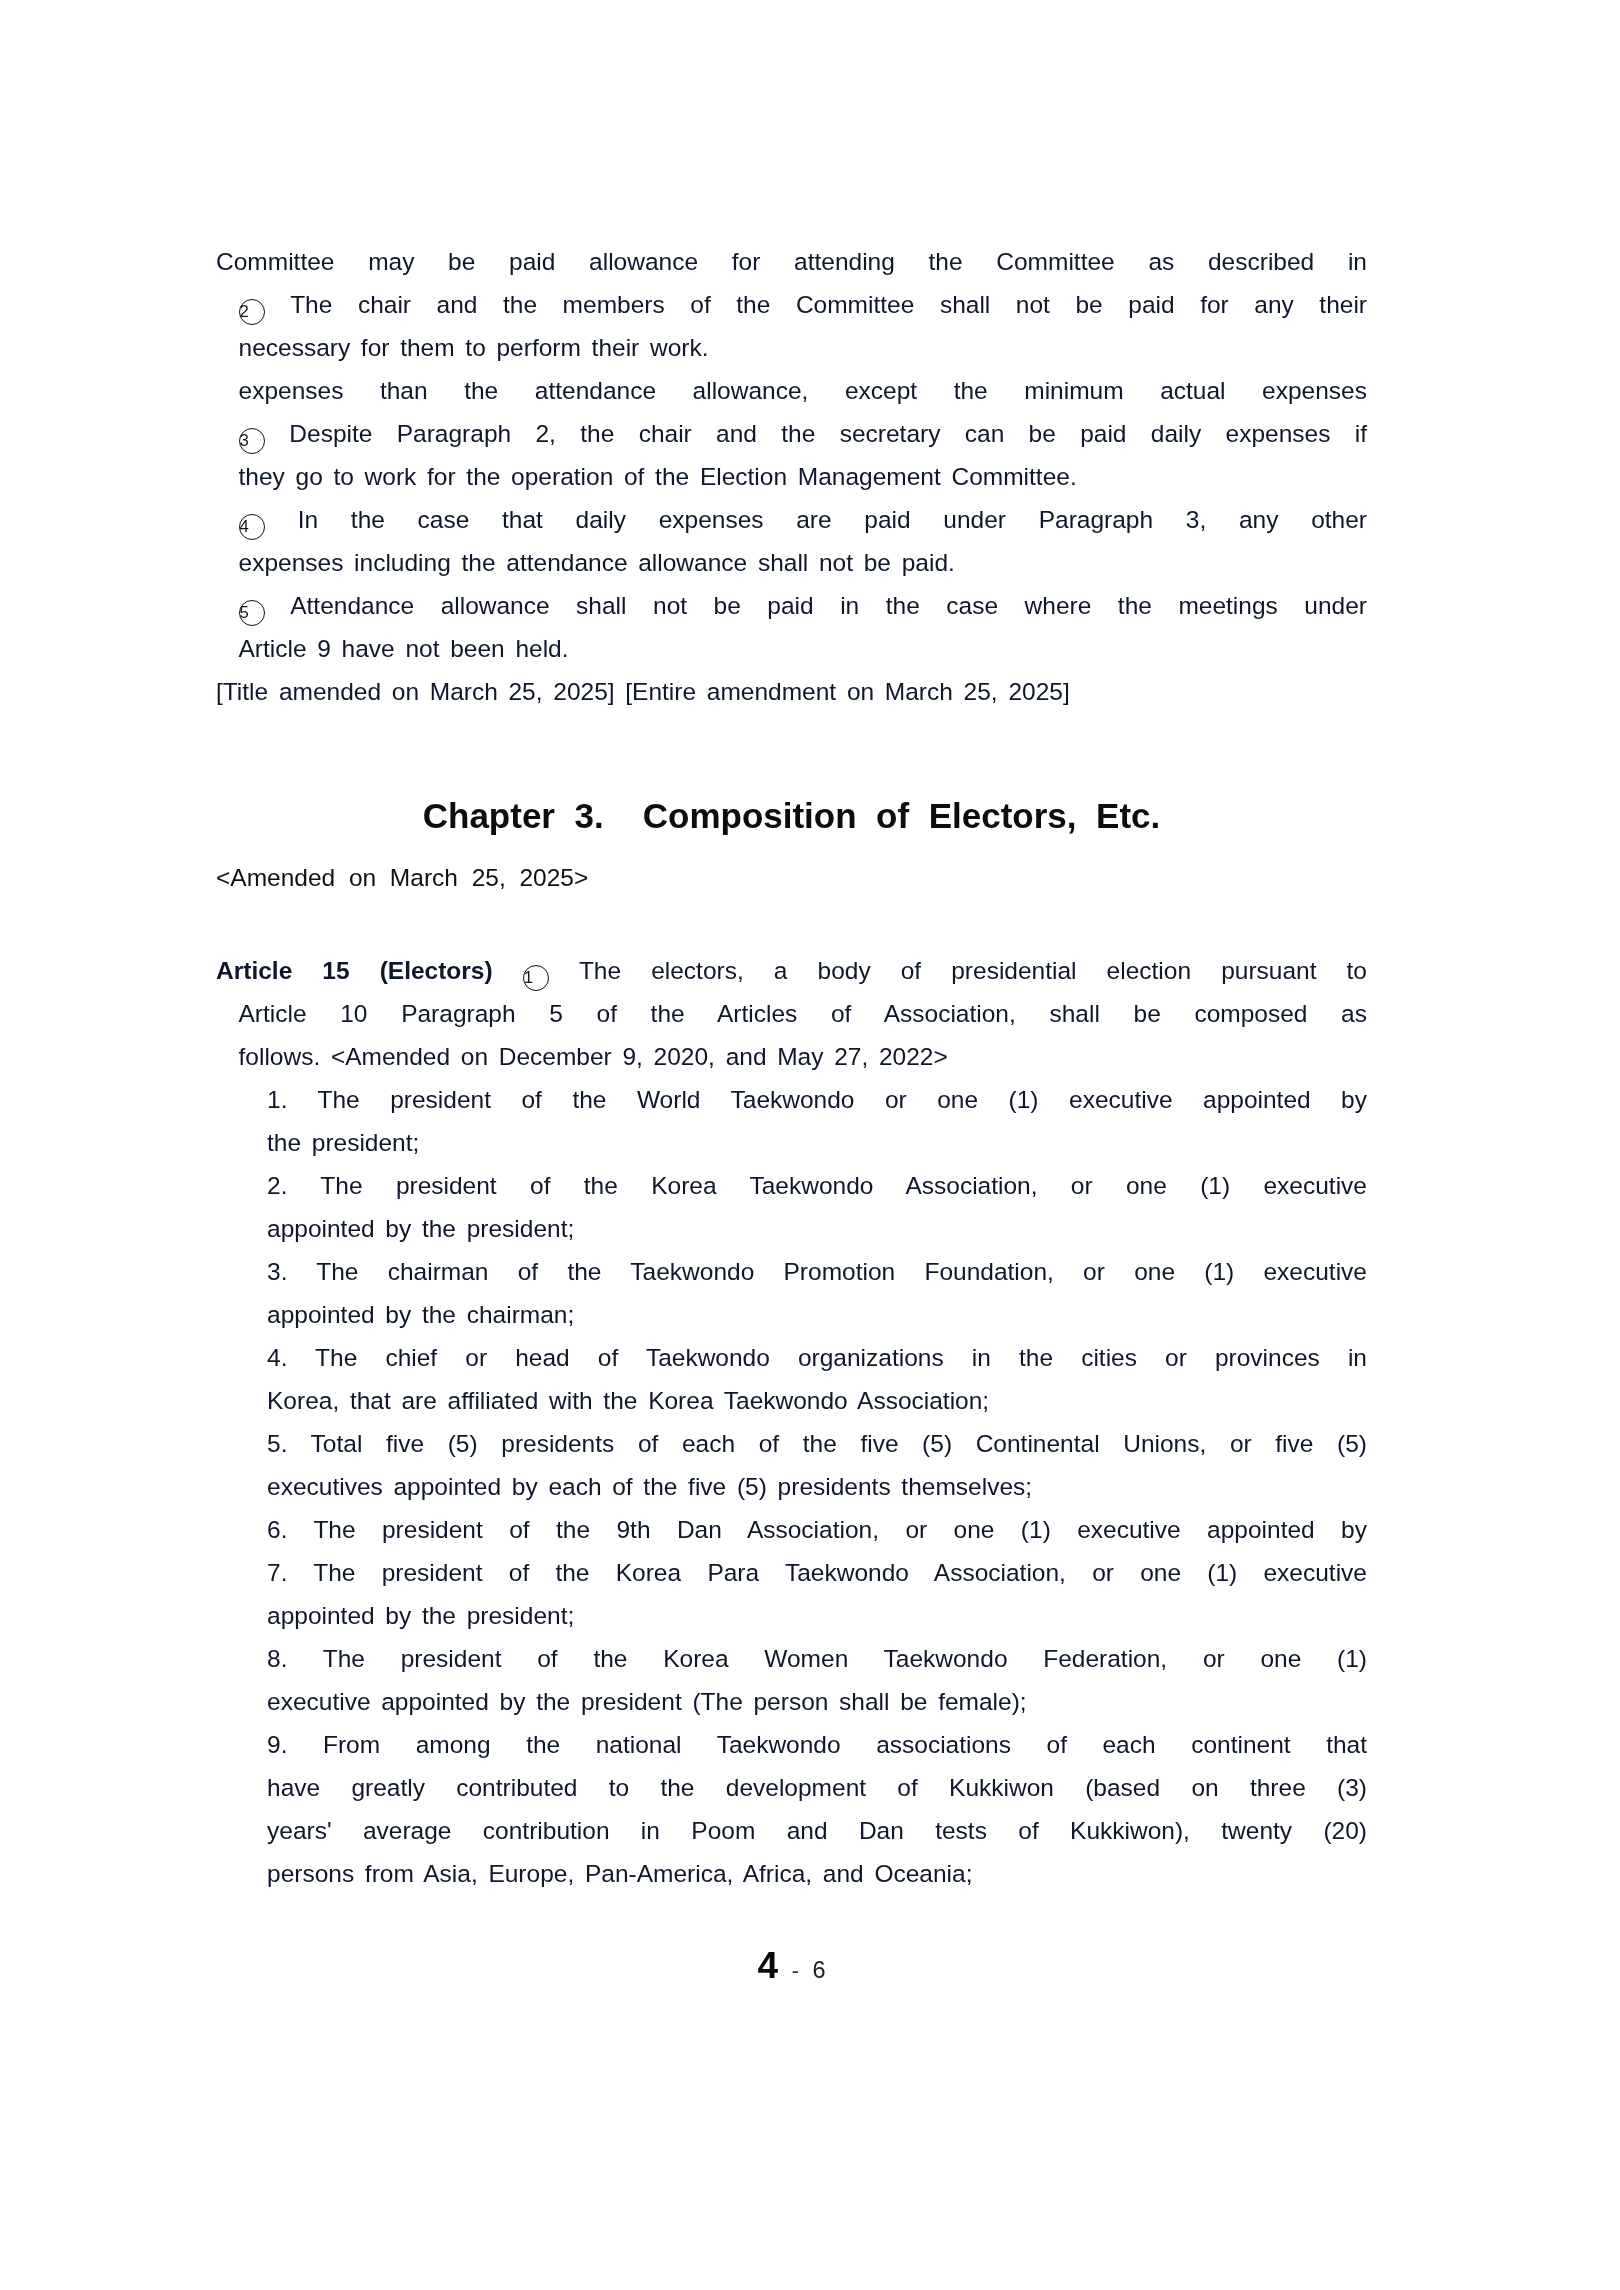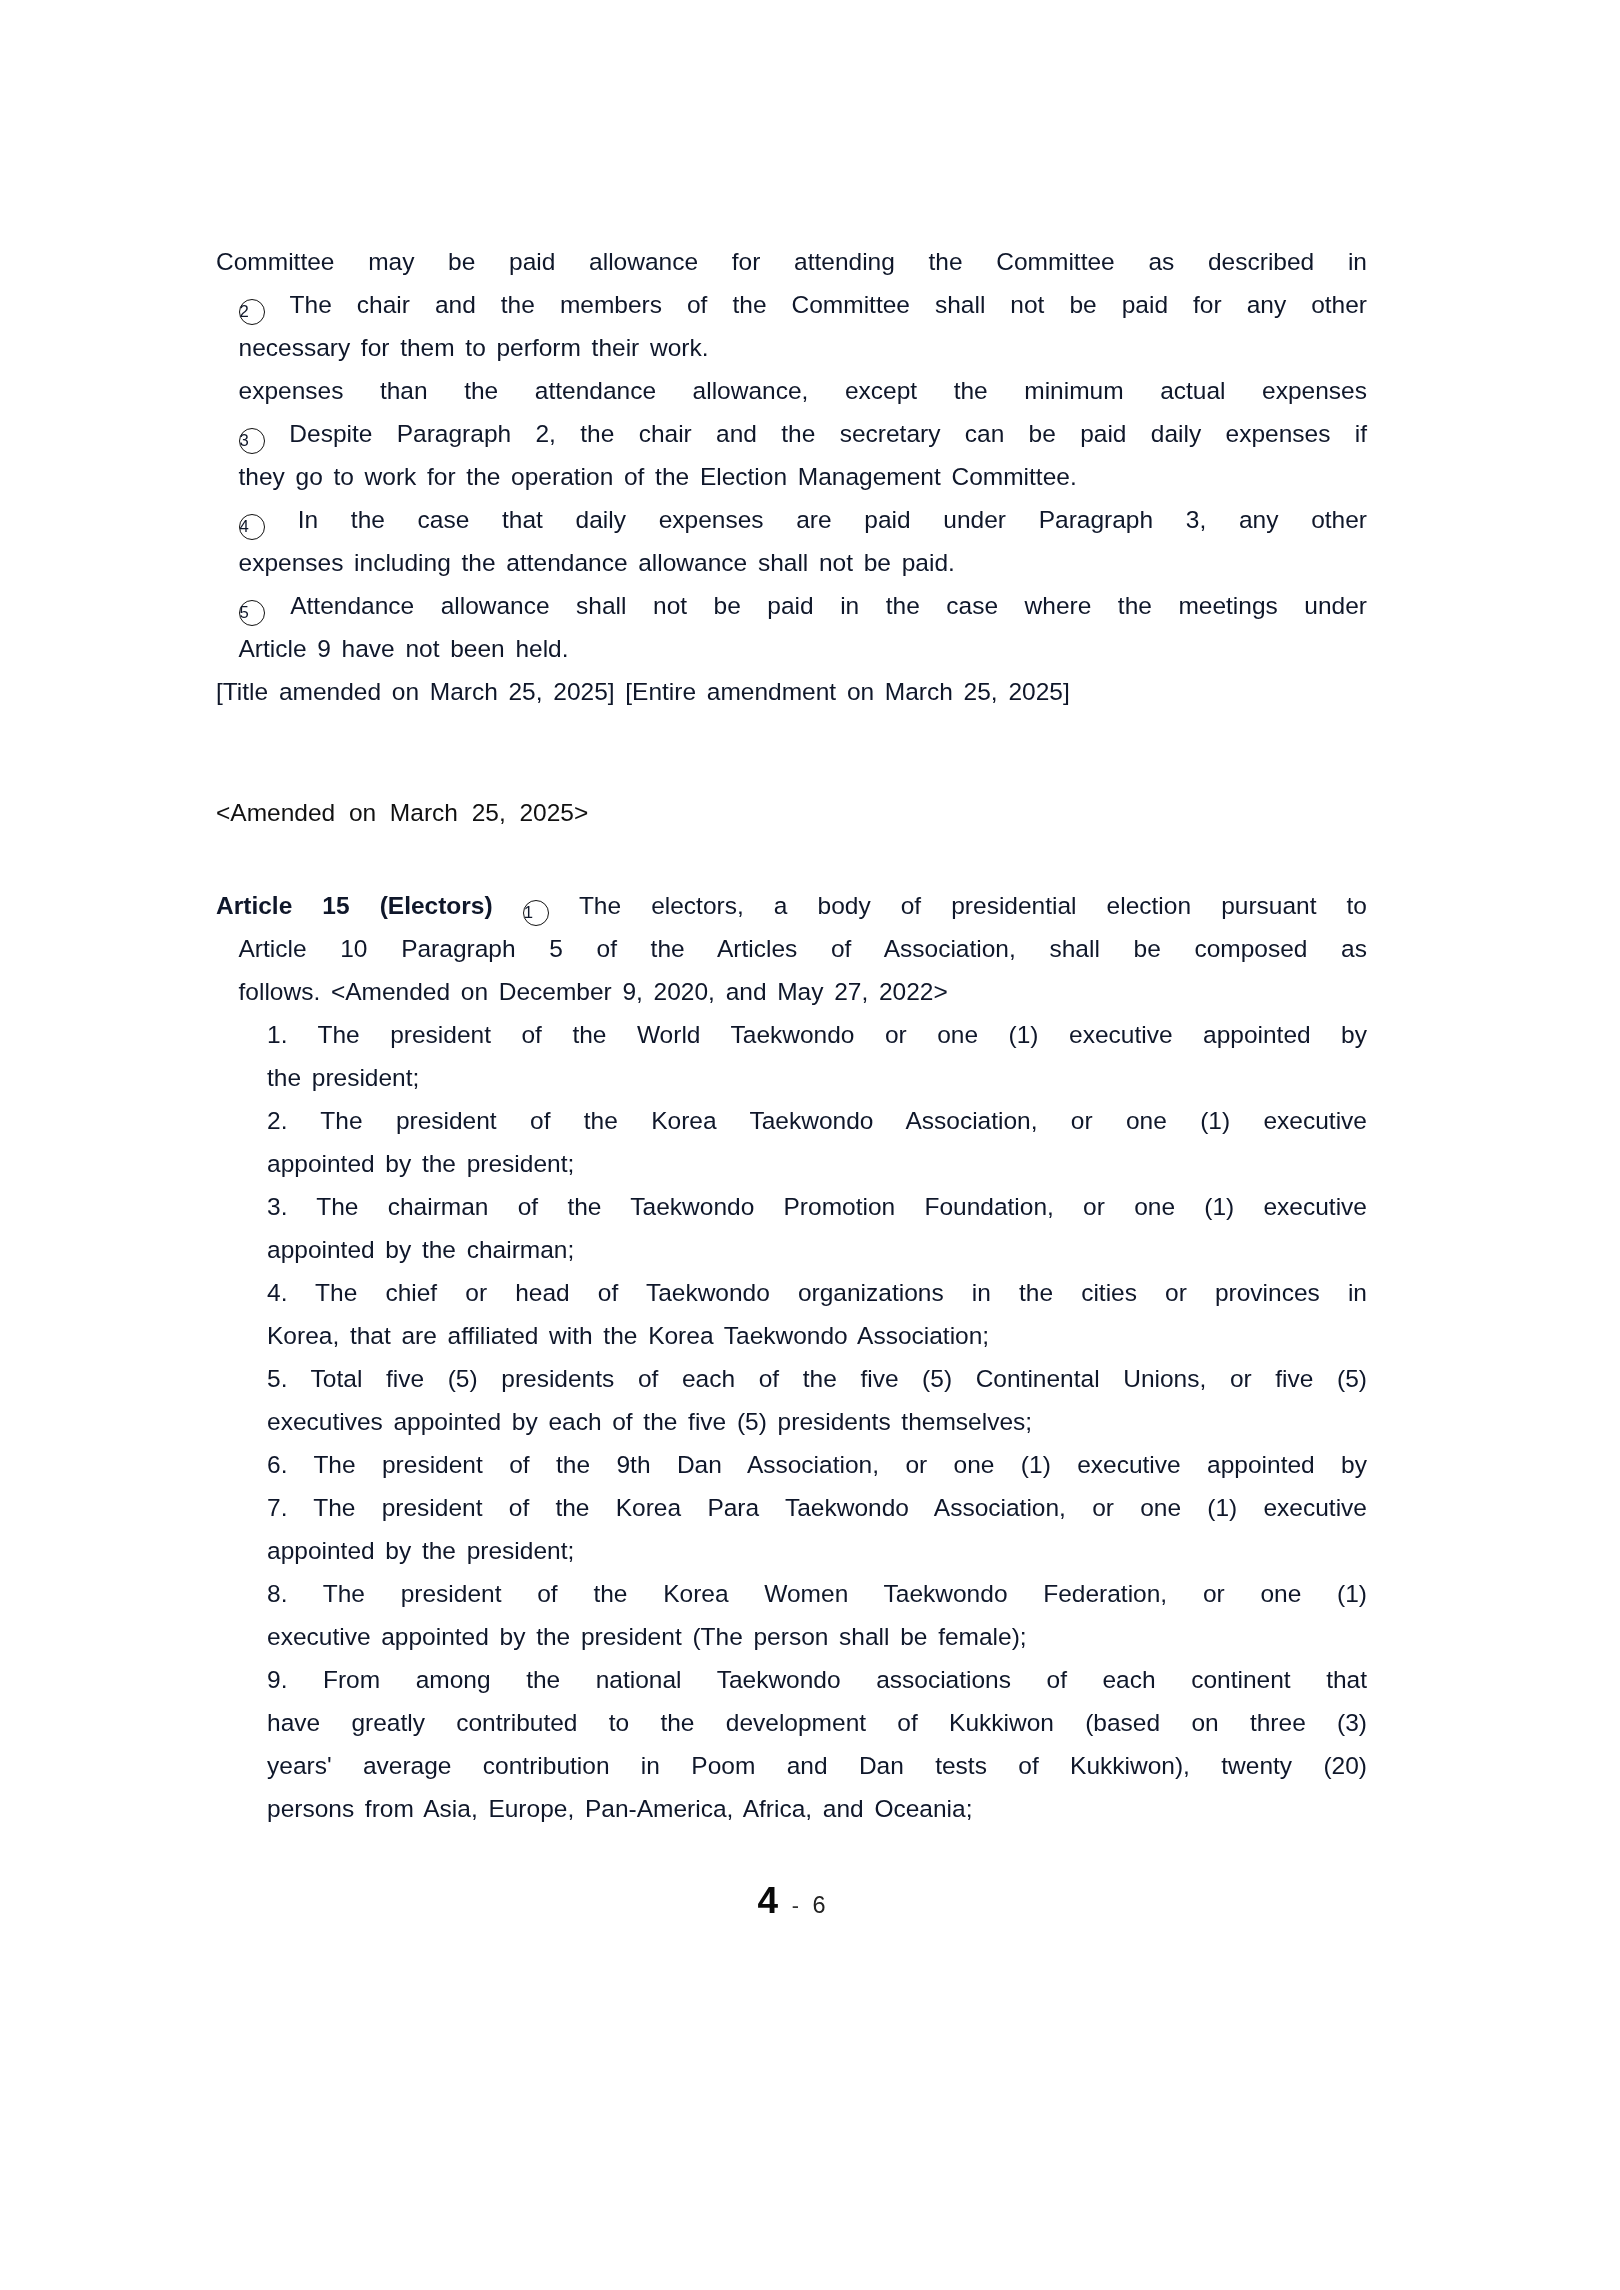"The chair and the members" span { text: other -> their }
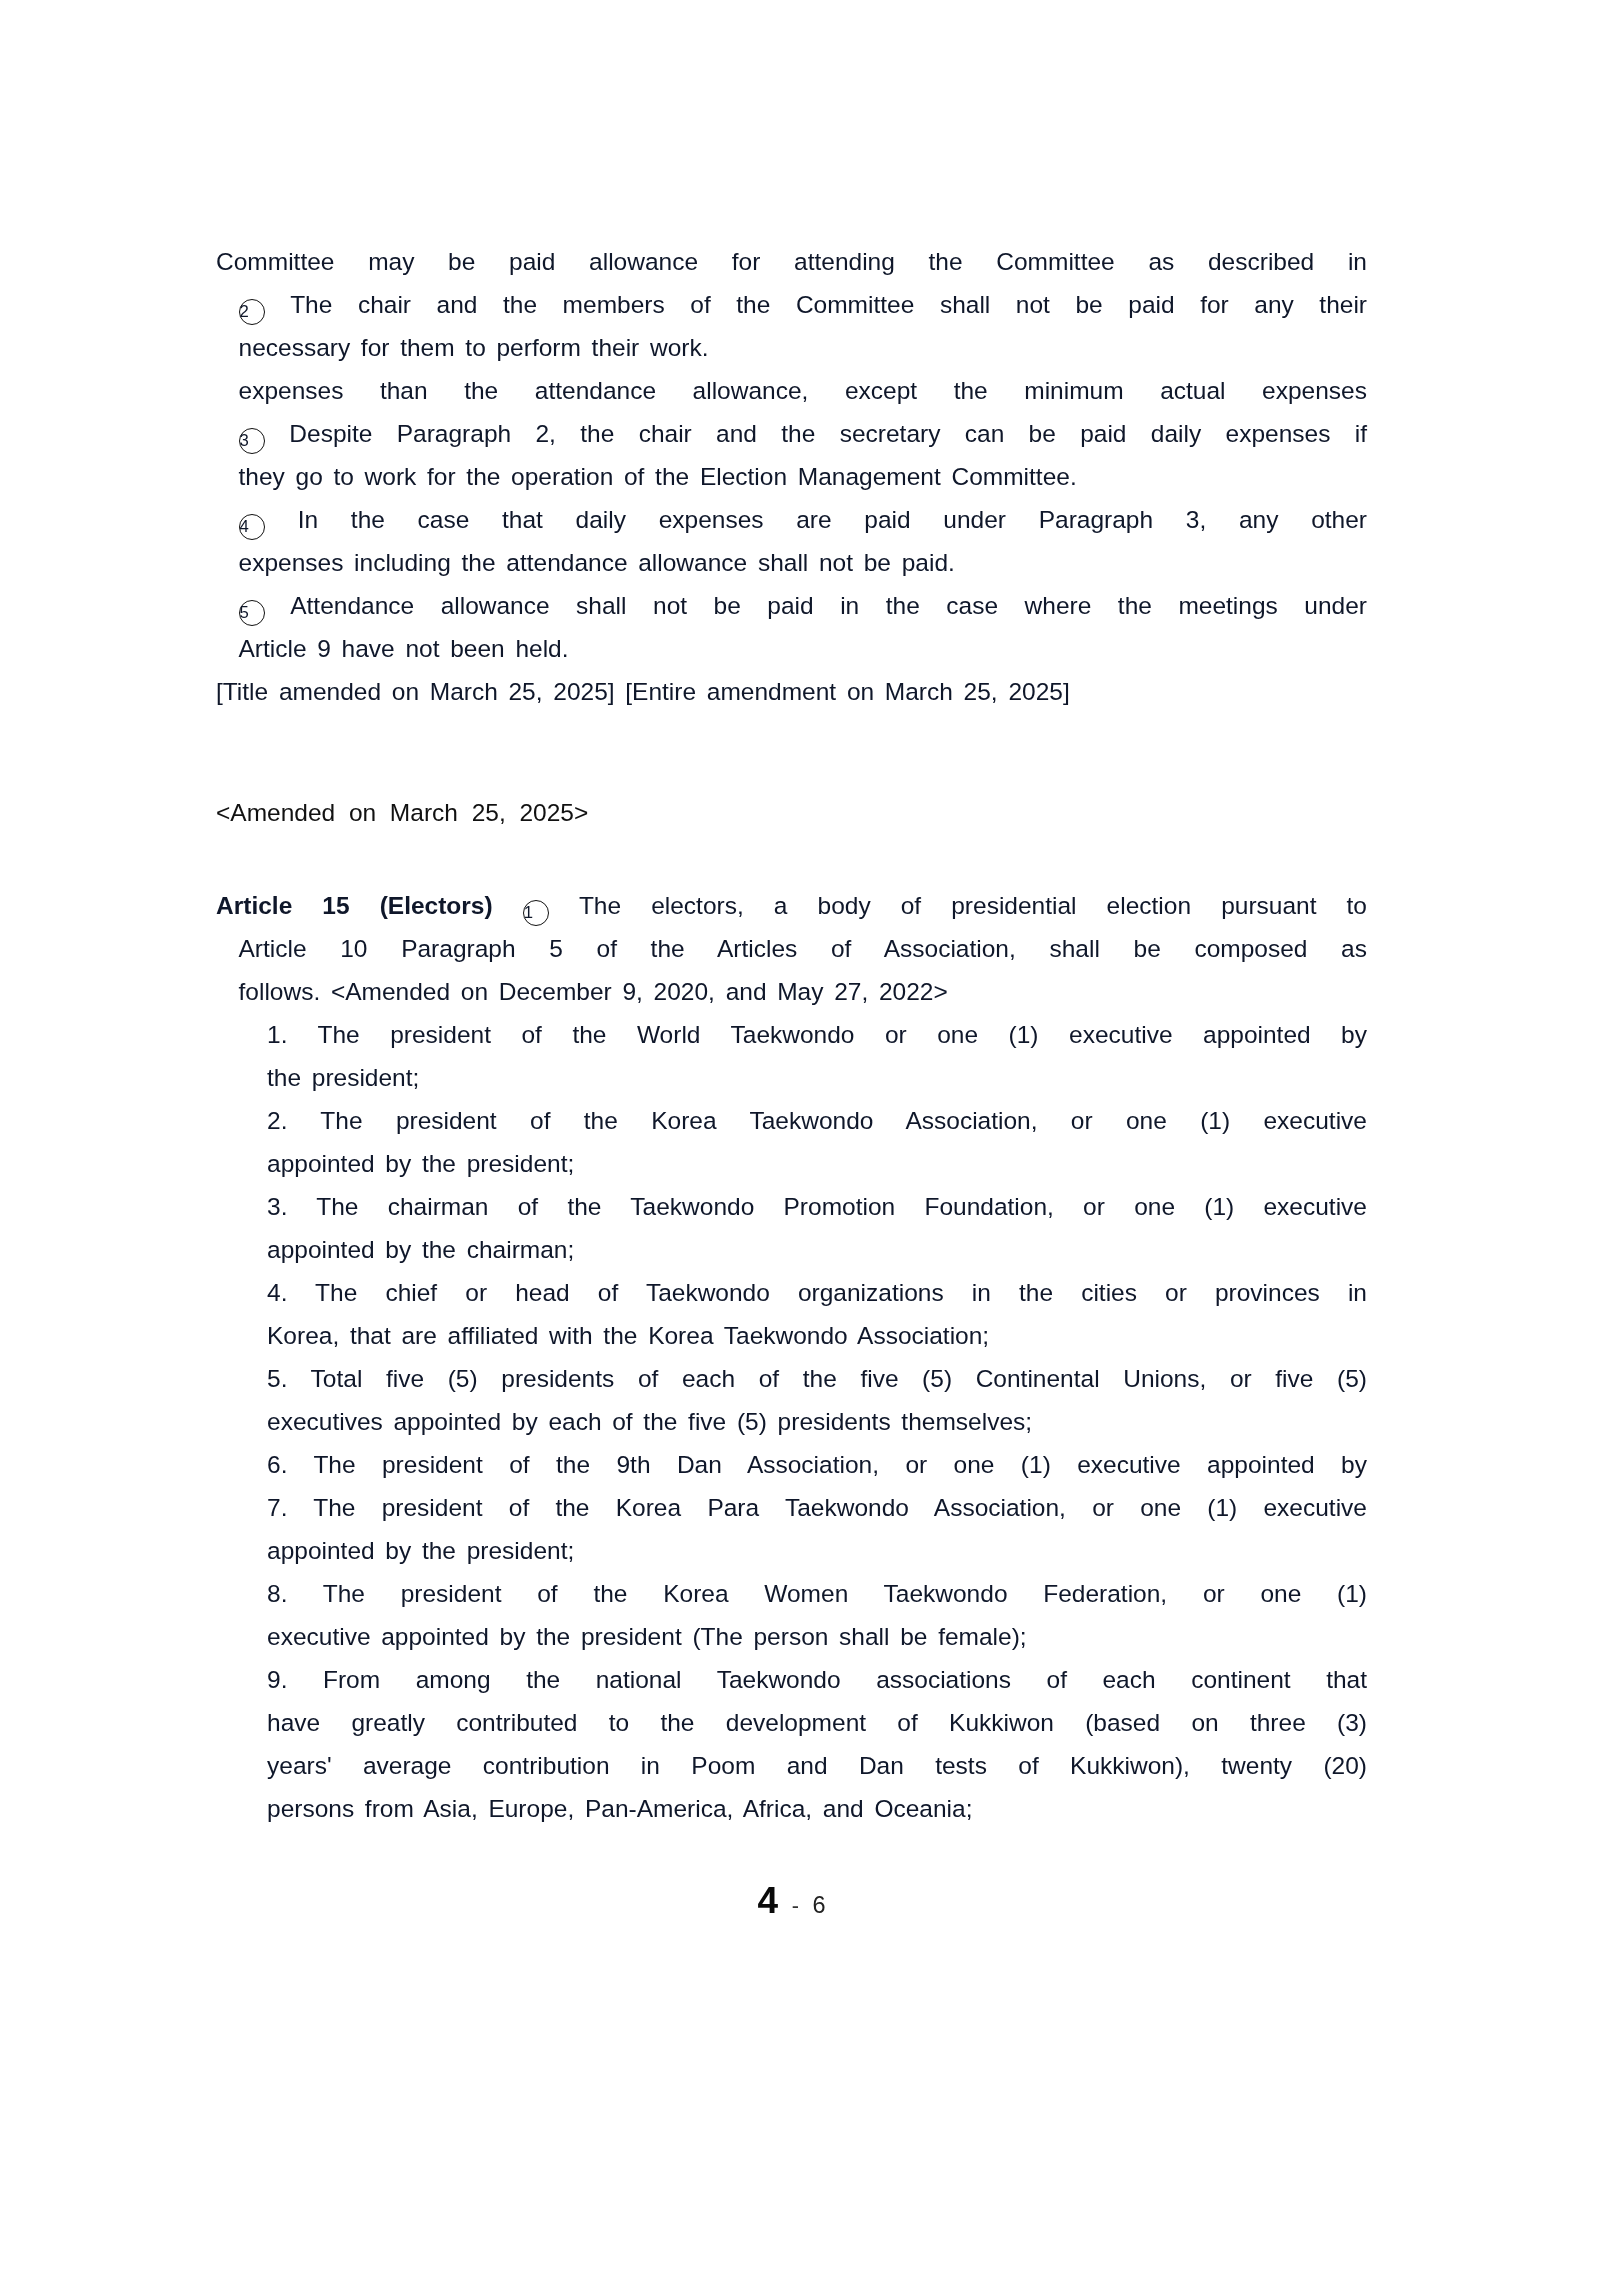"Chapter 3. Composition of Electors," div.chapter-title { html: none -> <div>Chapter 3. Composition of Electors, Etc.</div> }
